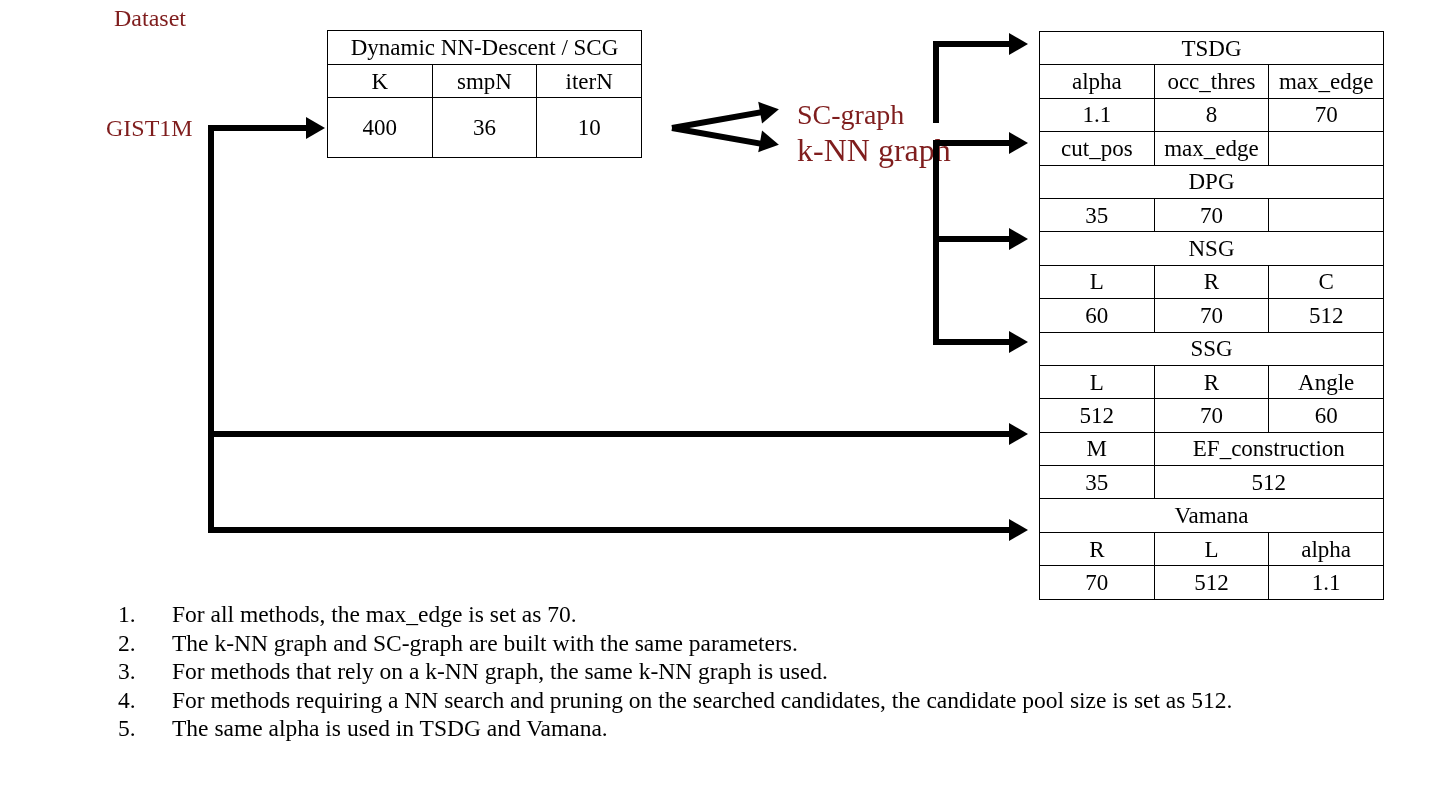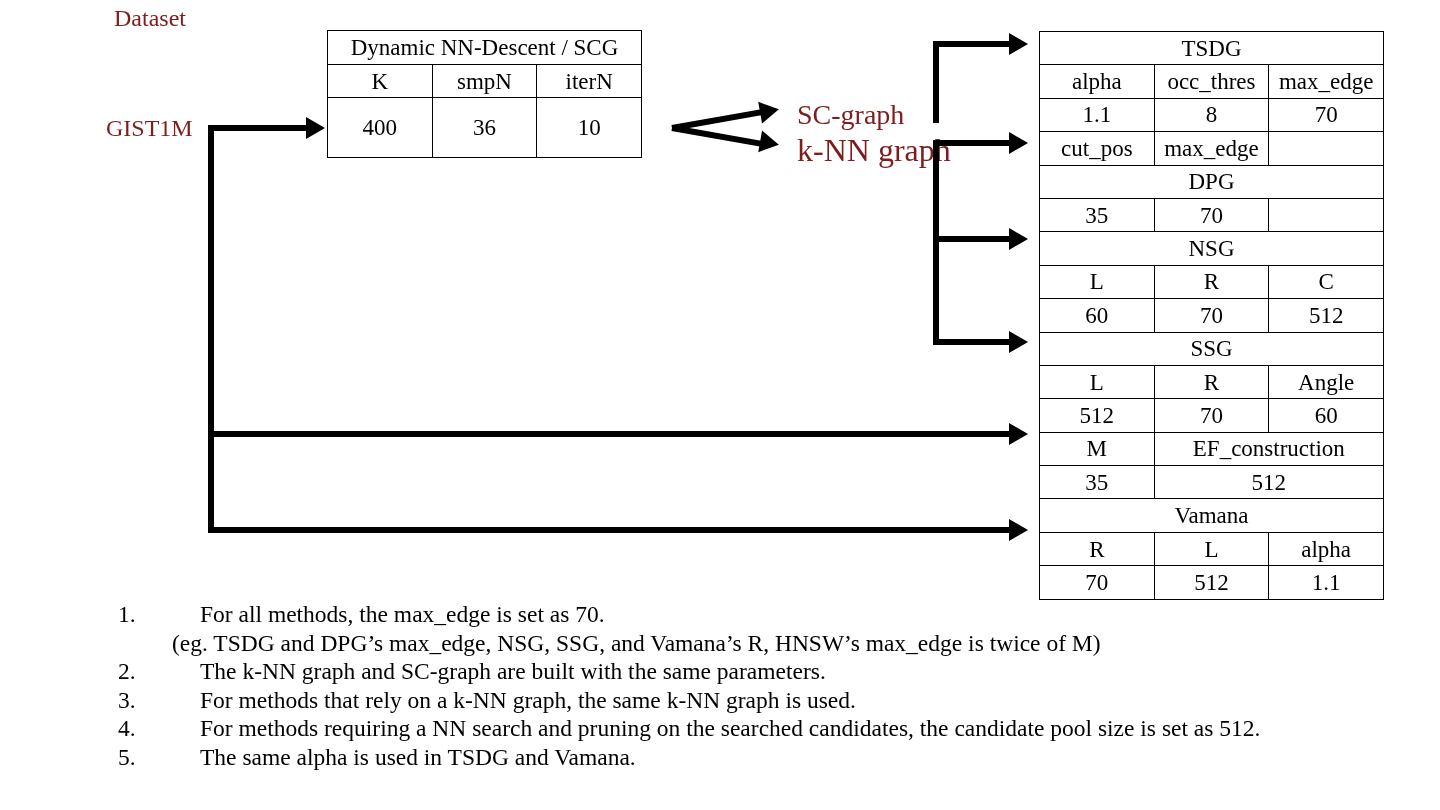"For all methods, the max_edge" .note-text { margin-left: 82px -> 54px }
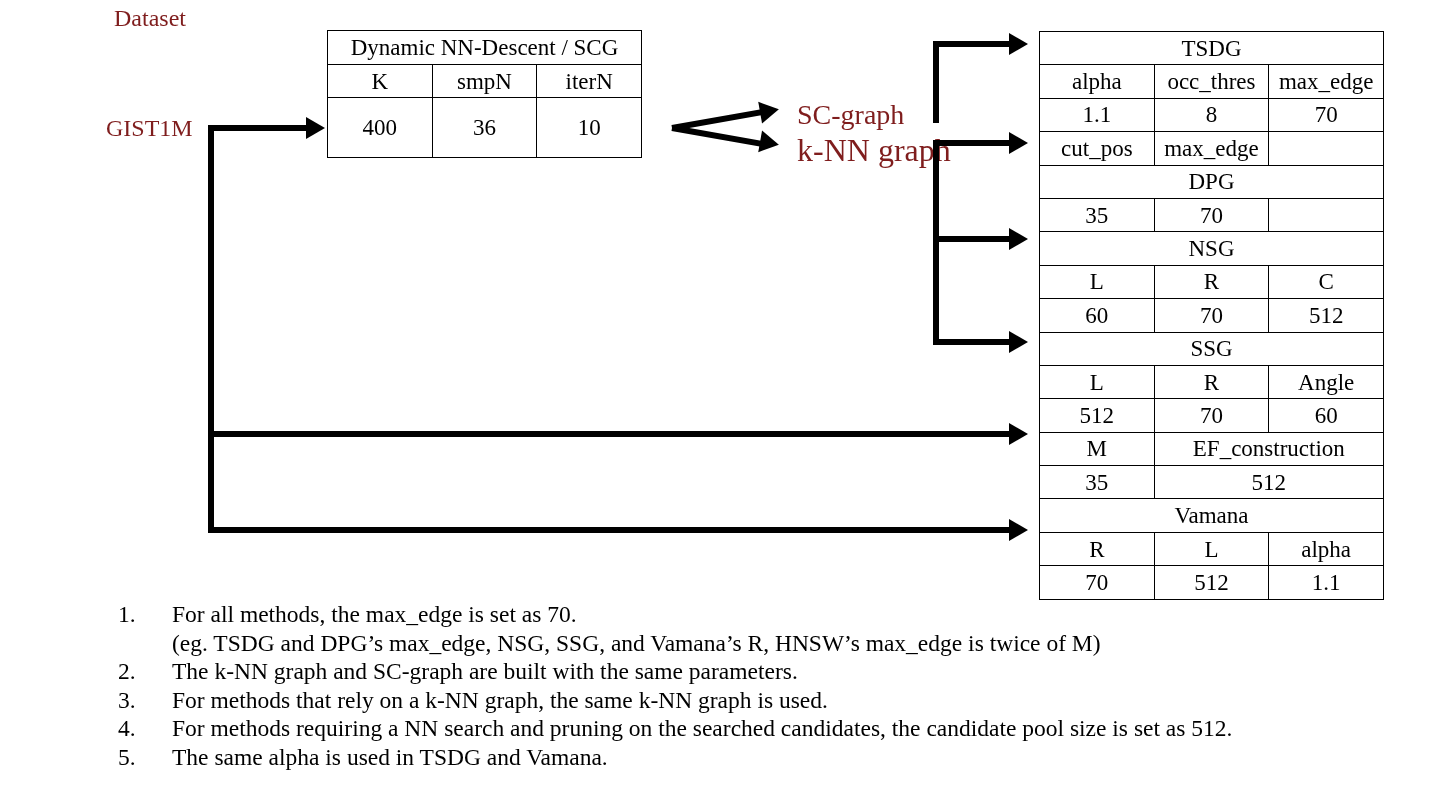"(eg. TSDG and DPG’s max_edge," span.note-sub { html: <span>(eg. TSDG and DPG’s max_edge, NSG, SSG, and Vamana’s R, HNSW’s max_edge is twice of M)</span> -> none }
